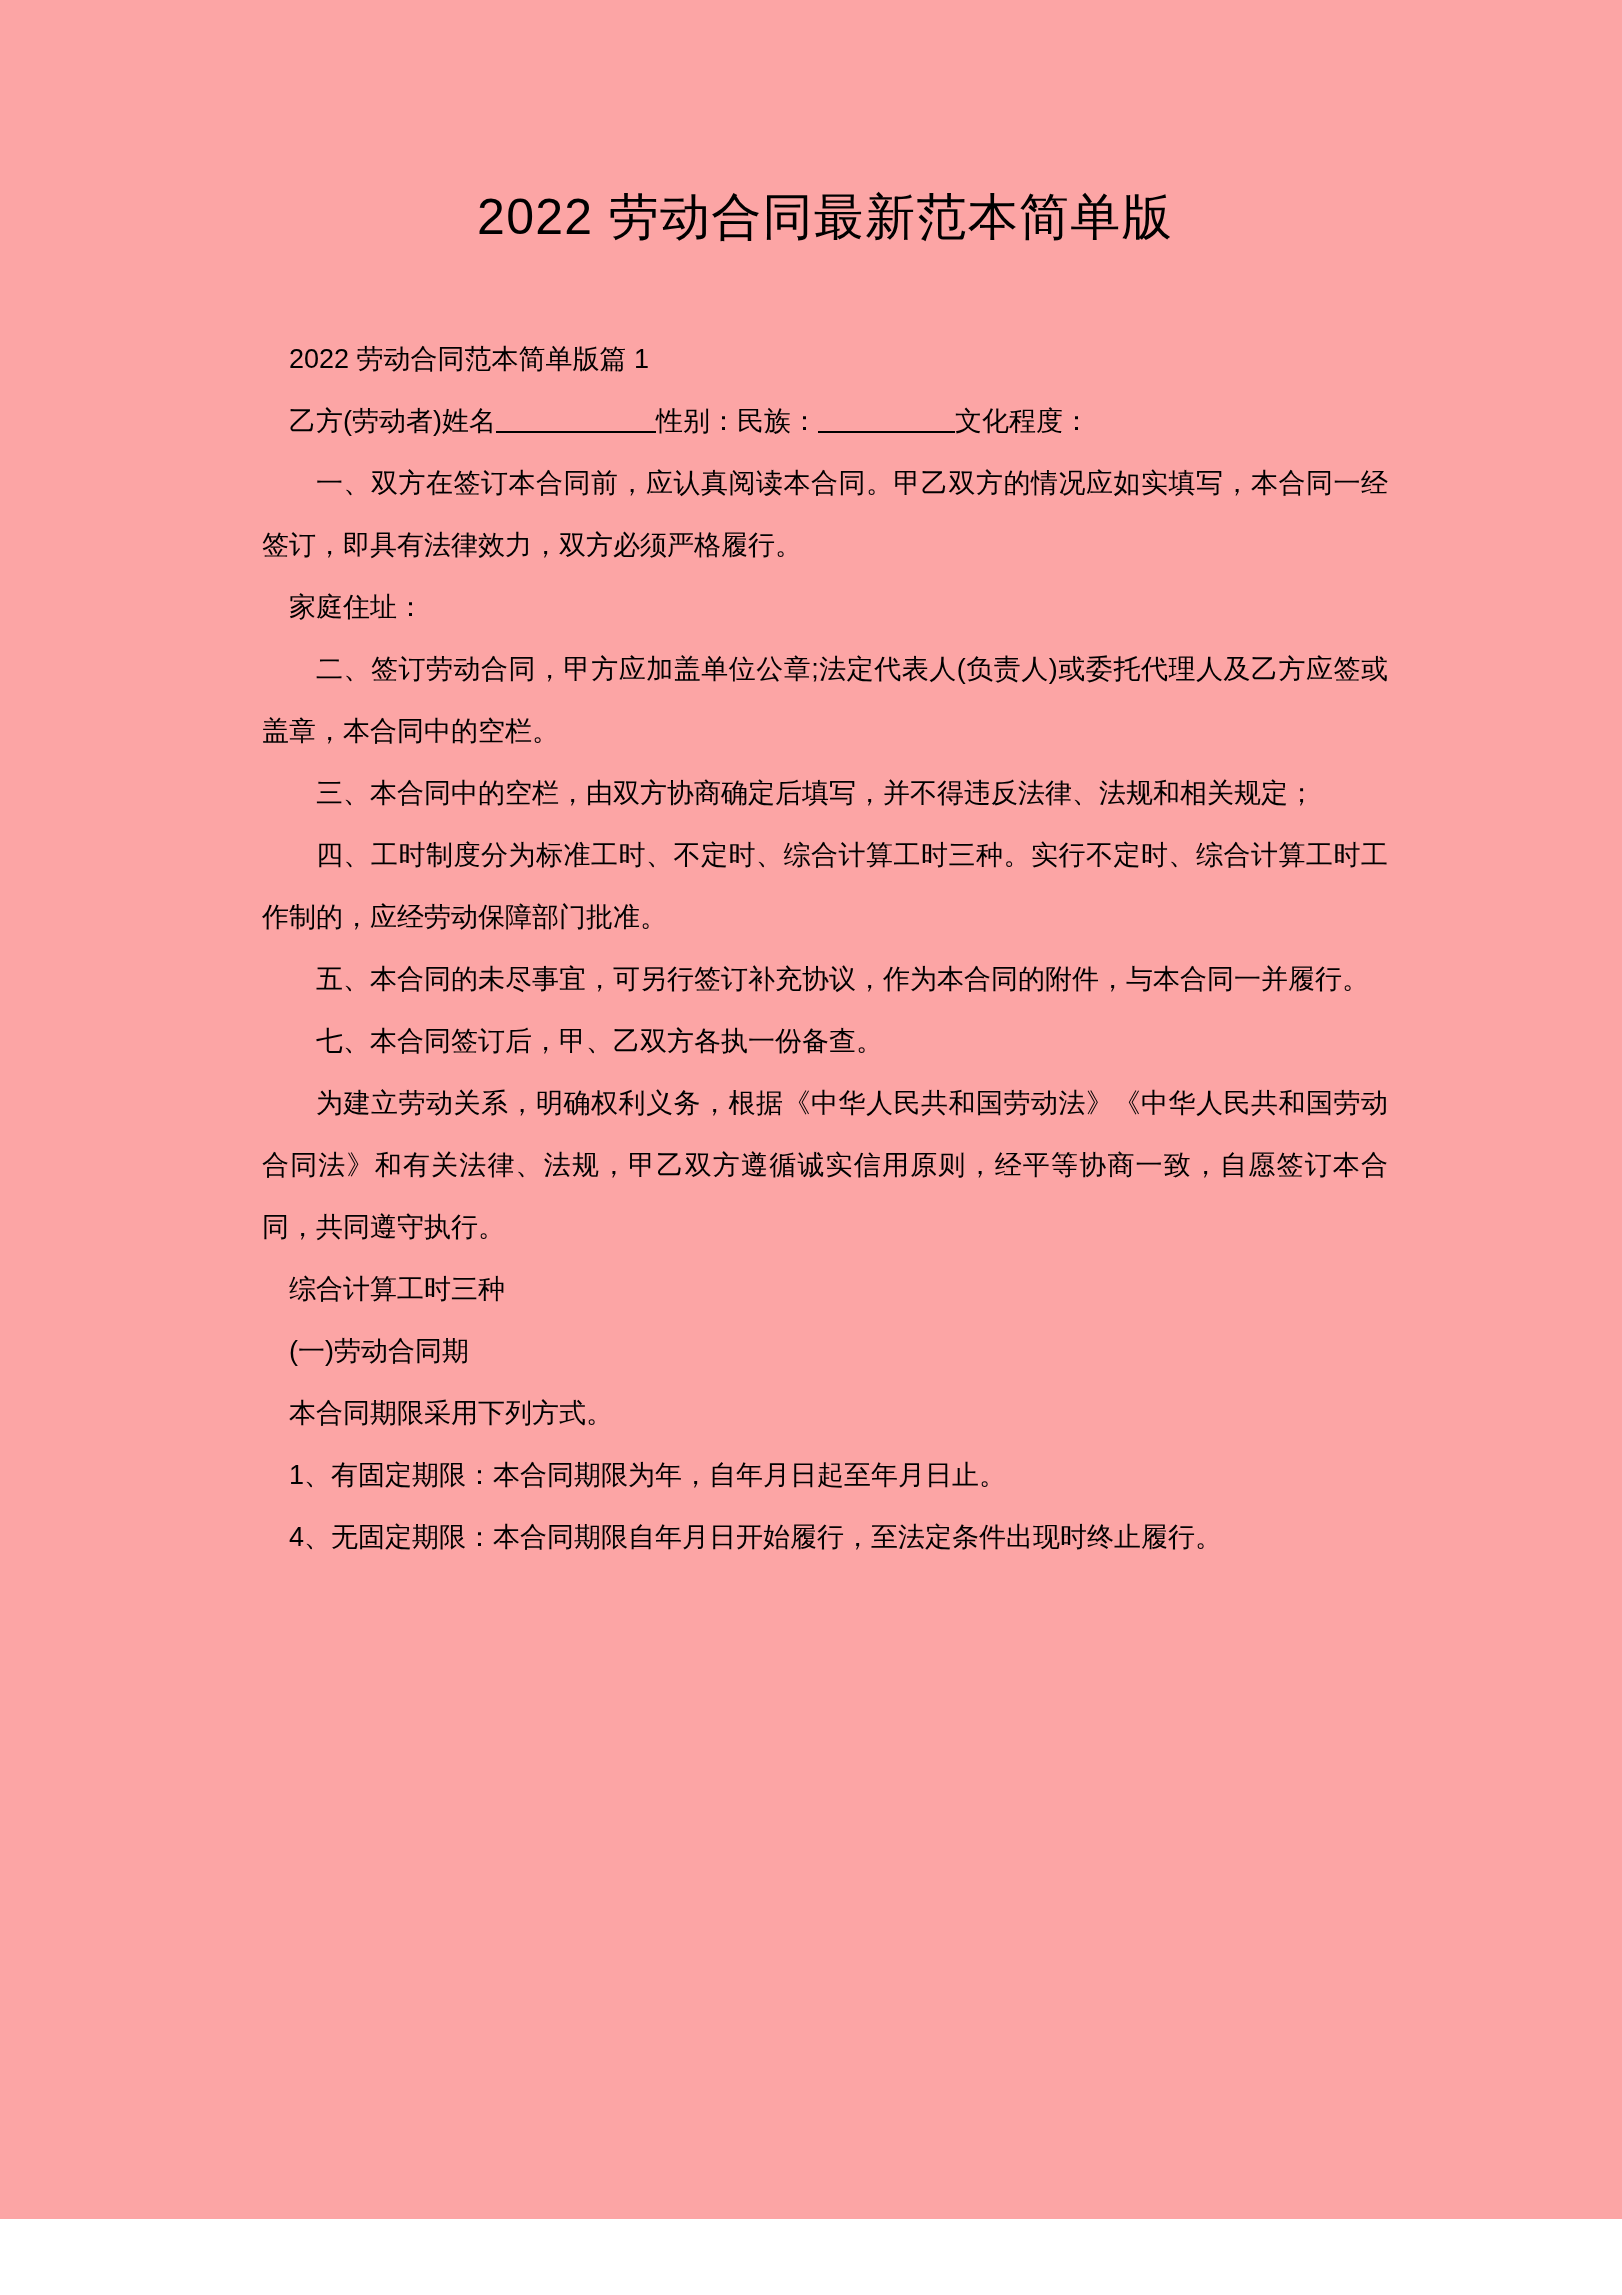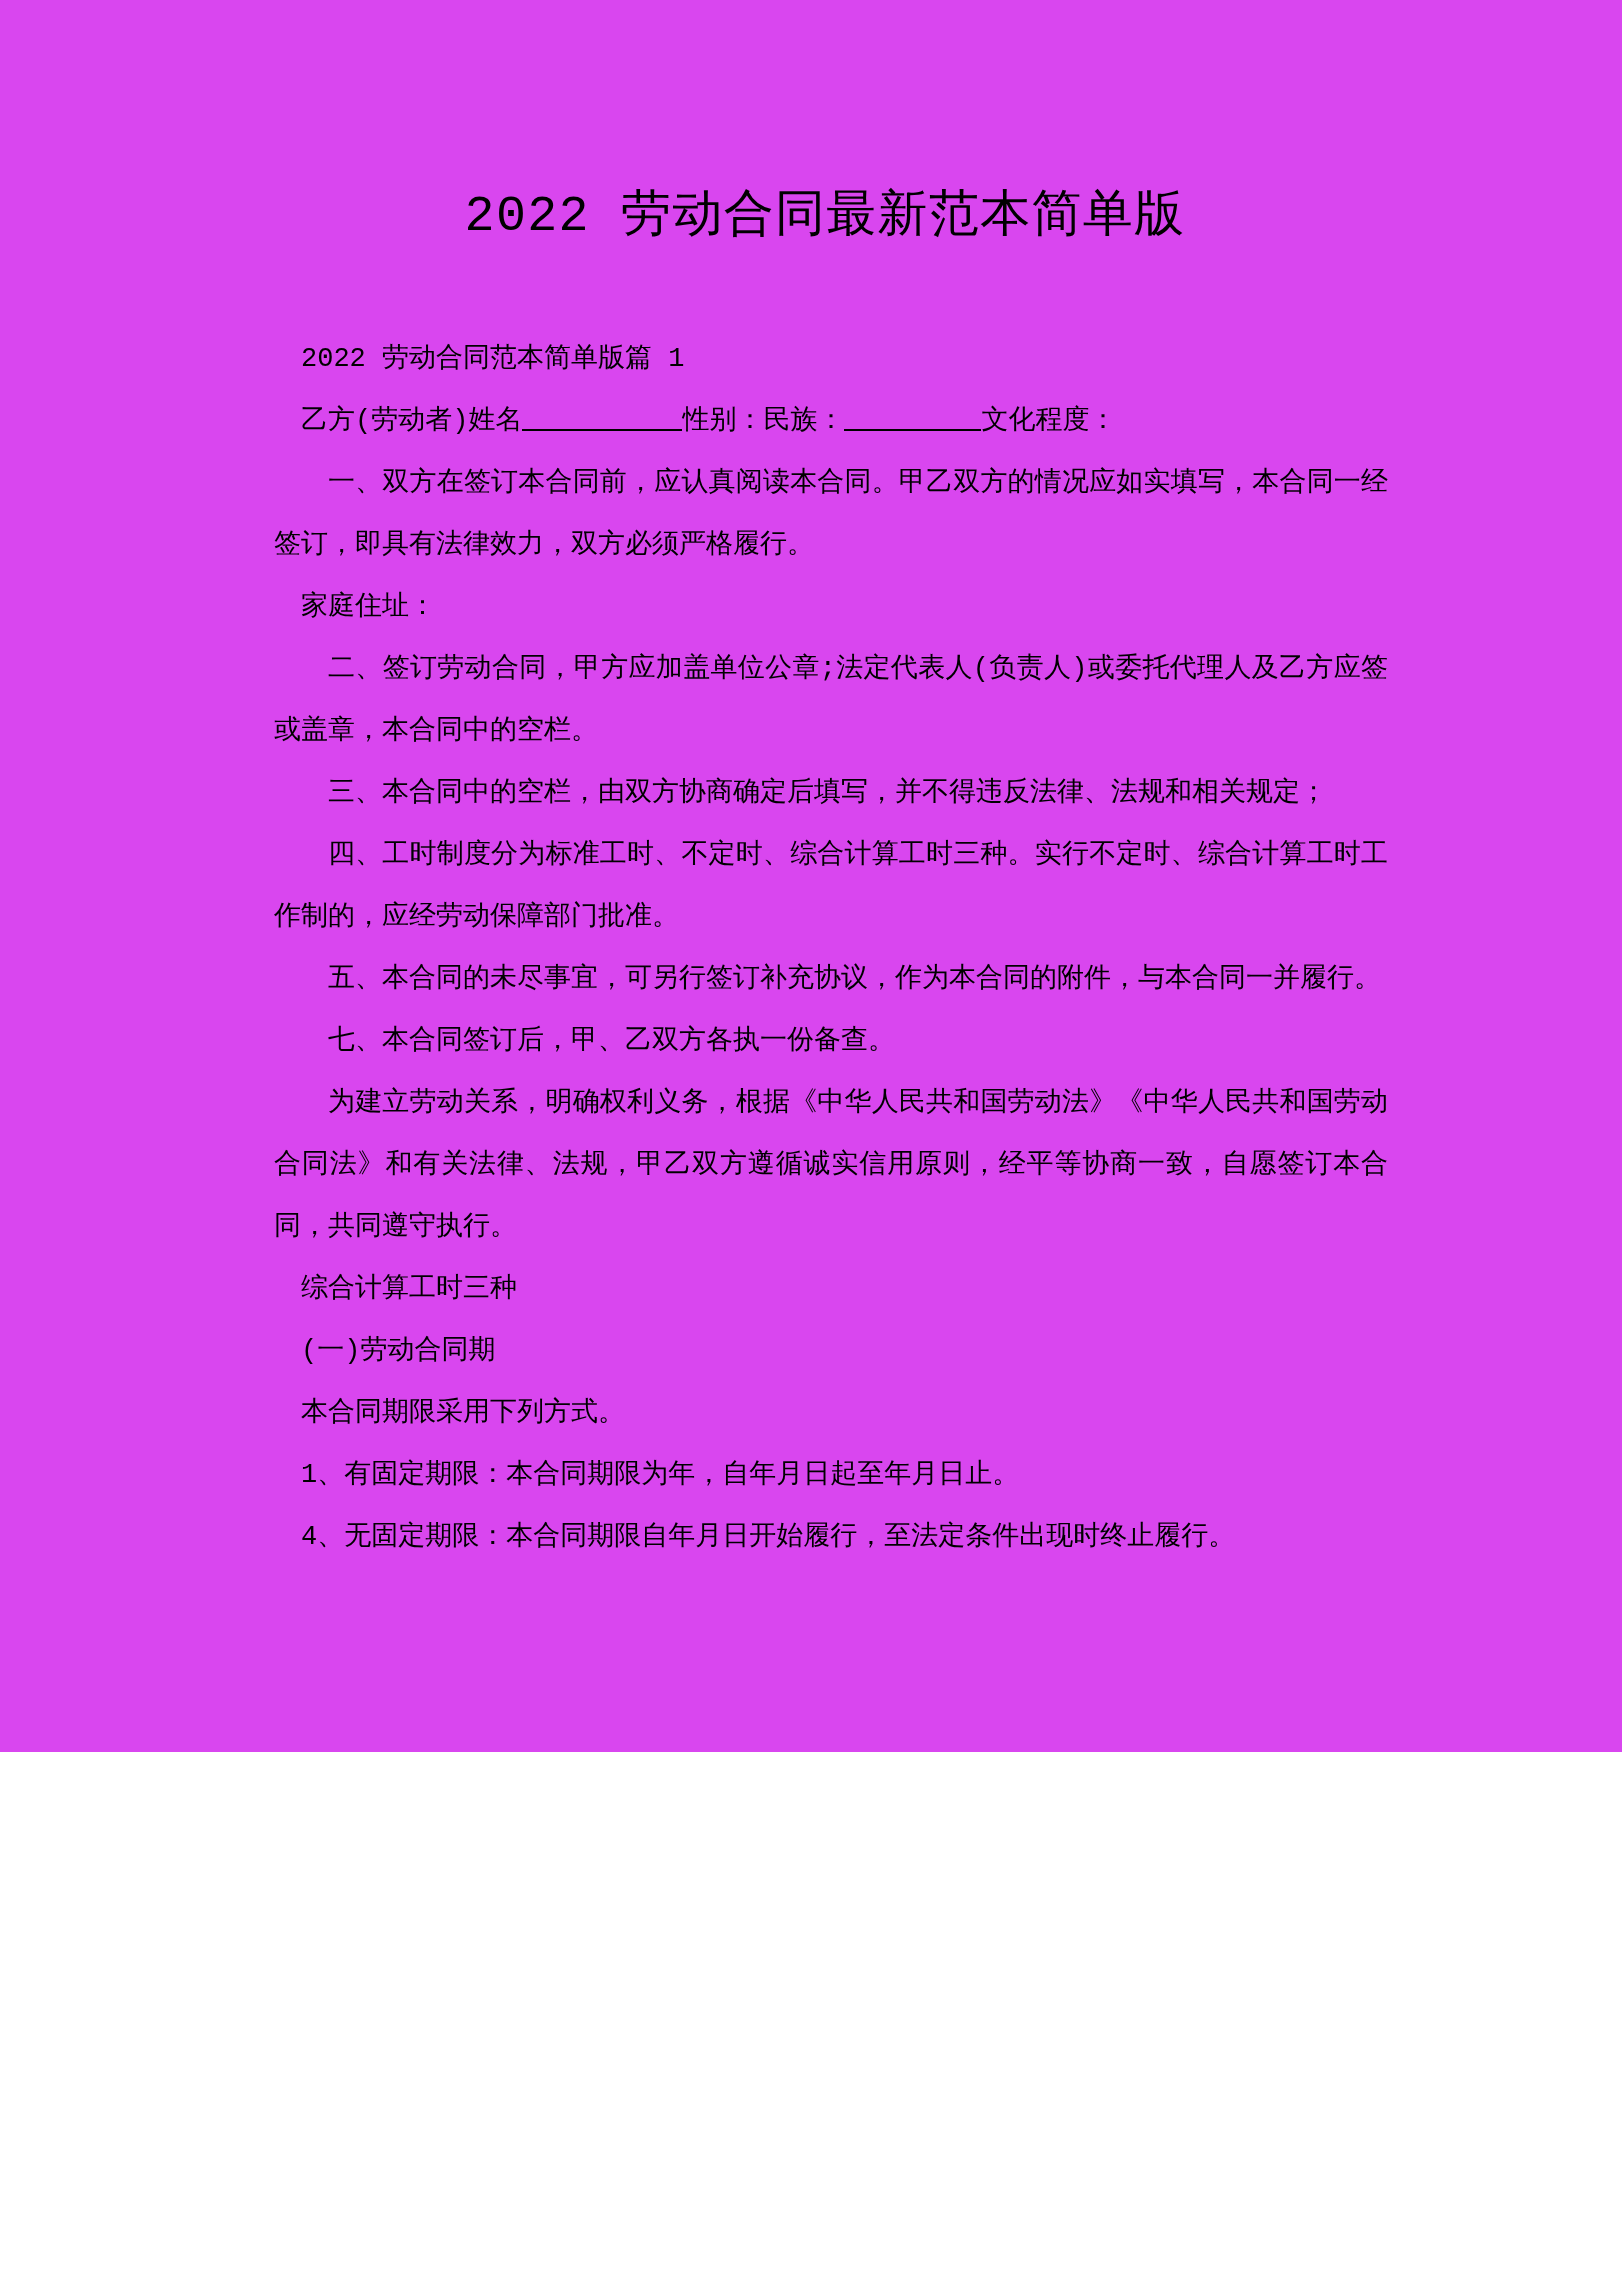"2022 劳动合同最新范本简单版" .page { background: #d946ef -> #fca5a5; font-family: Liberation Mono, monospace -> Liberation Sans, sans-serif; height: 1752px -> 2219px }
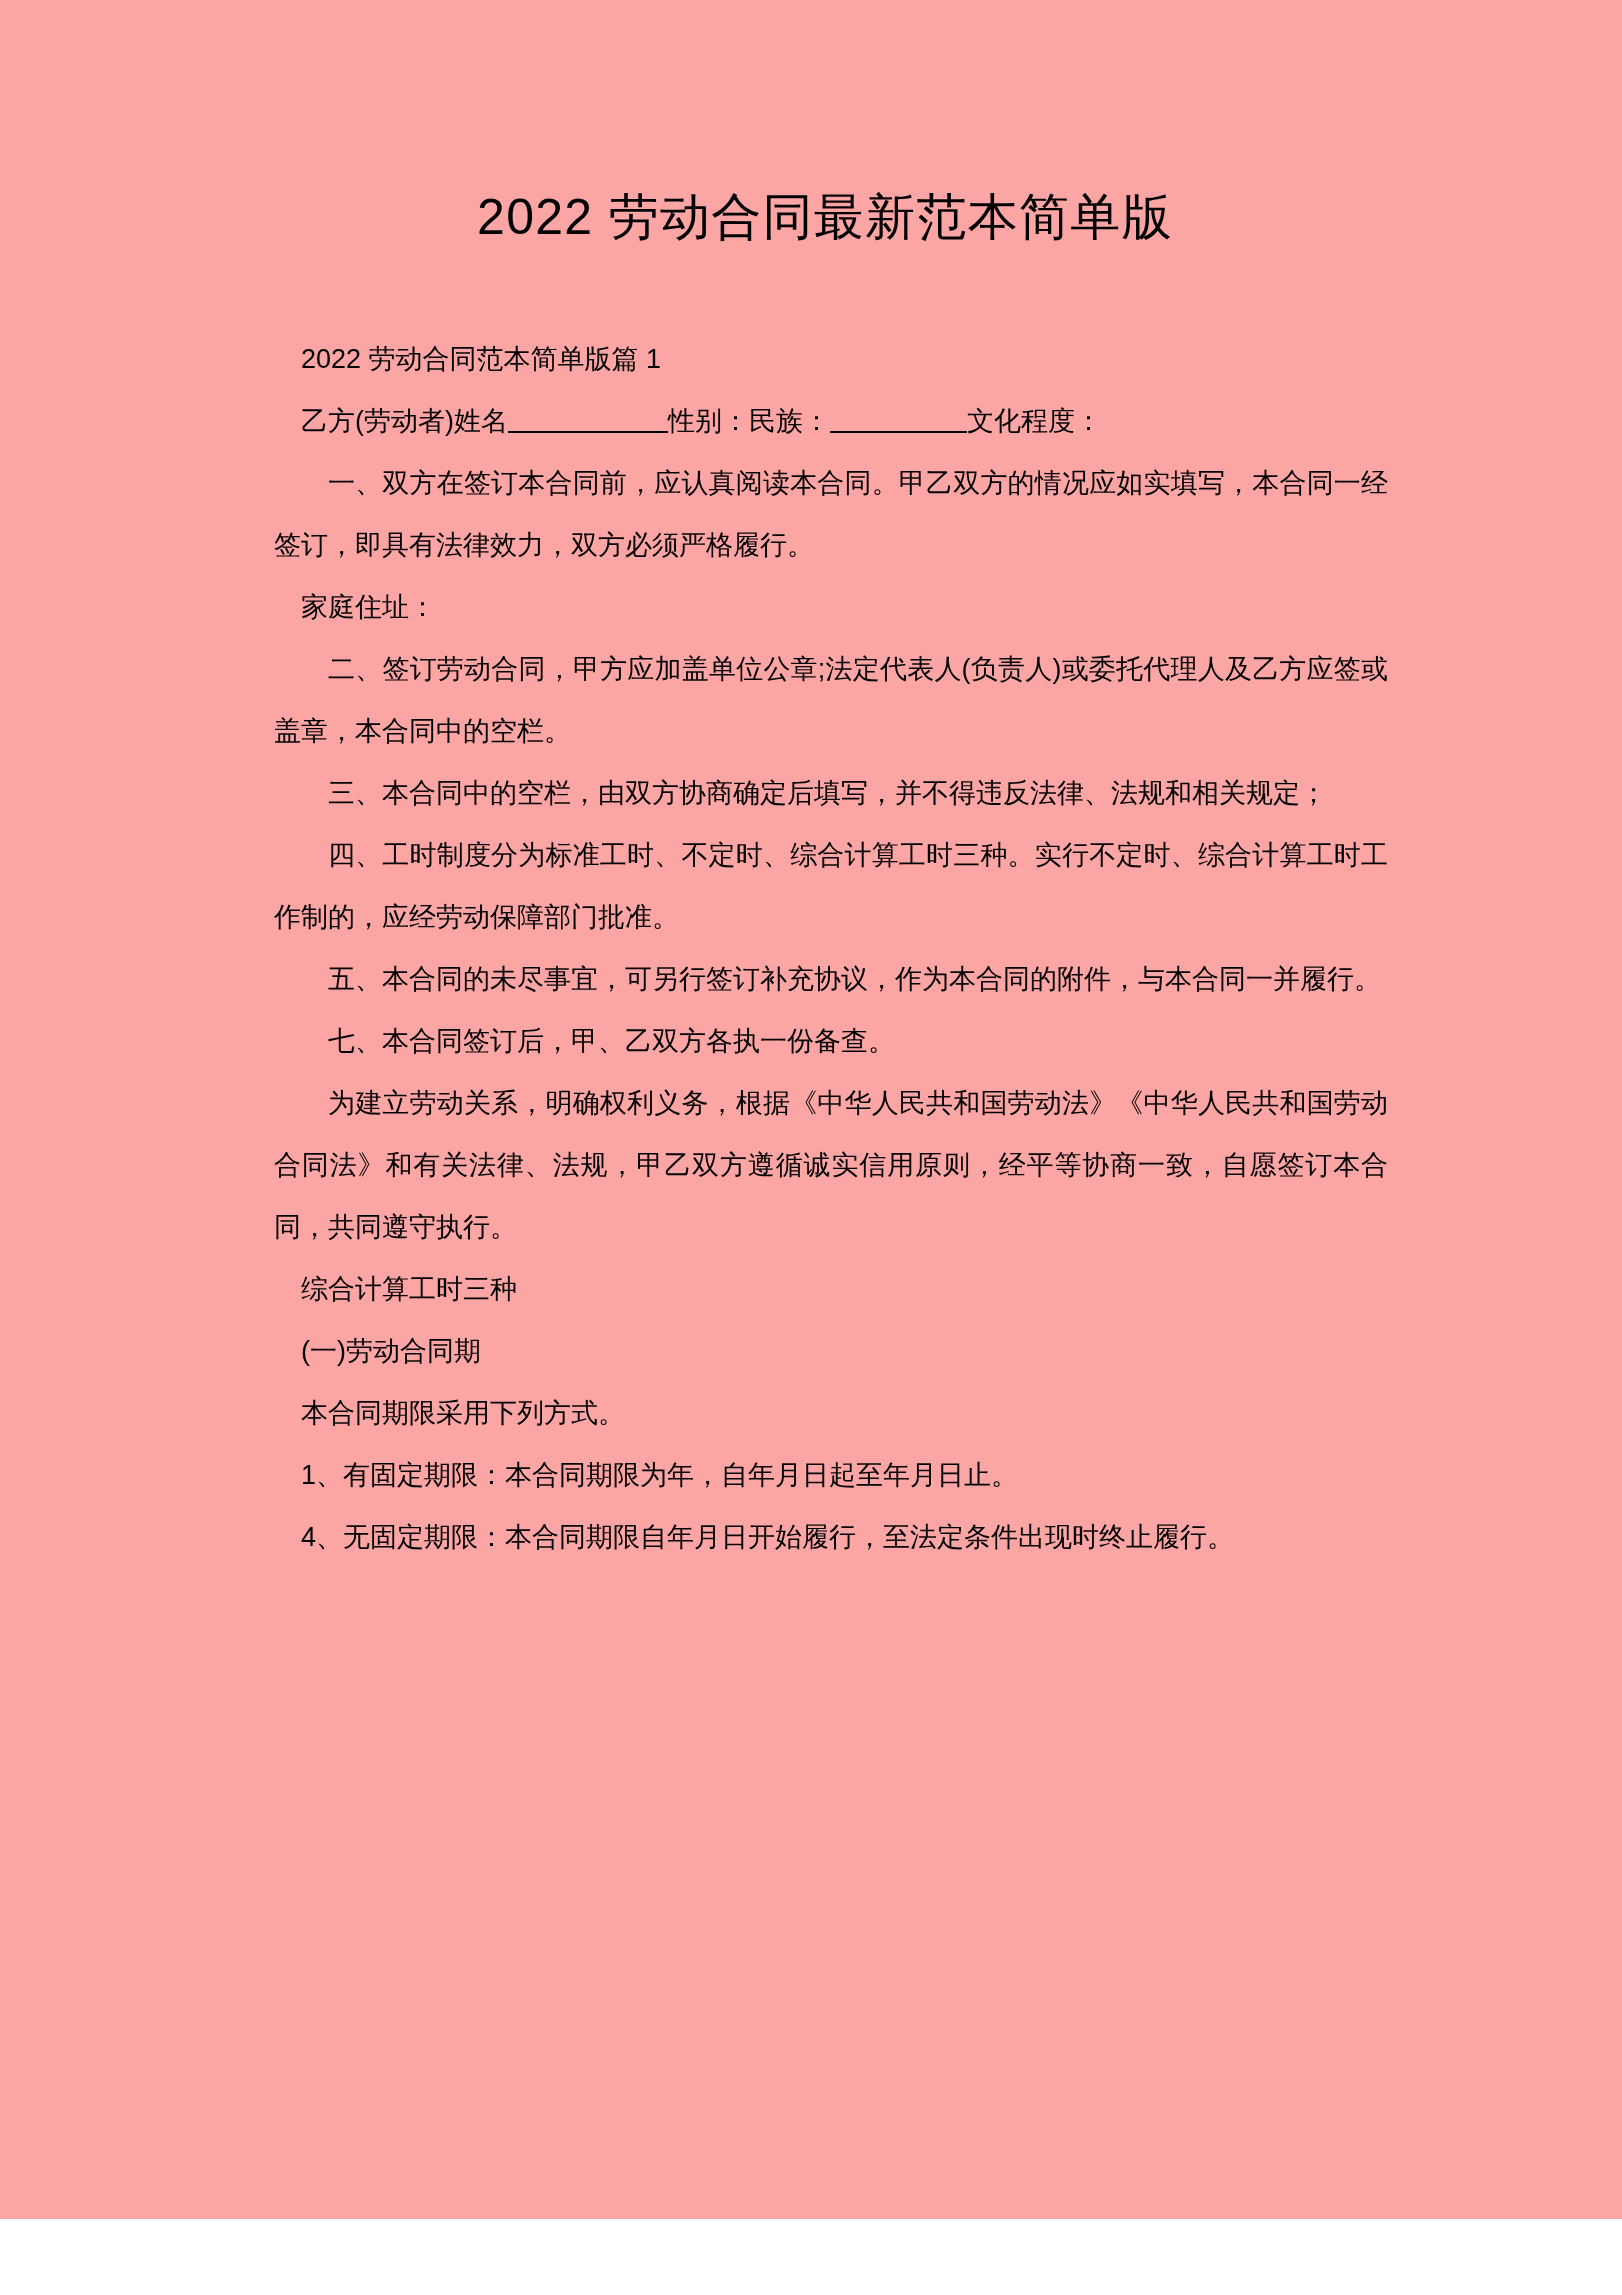"2022 劳动合同范本简单版篇 1" .body-block { margin-left: 12px -> none }
